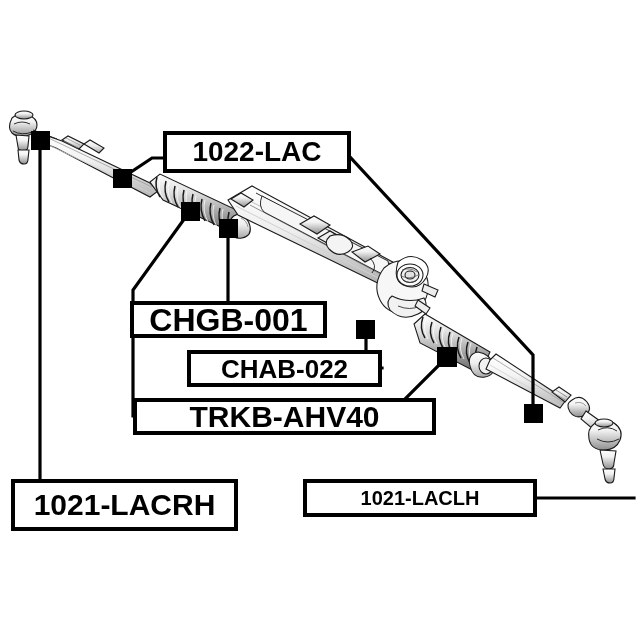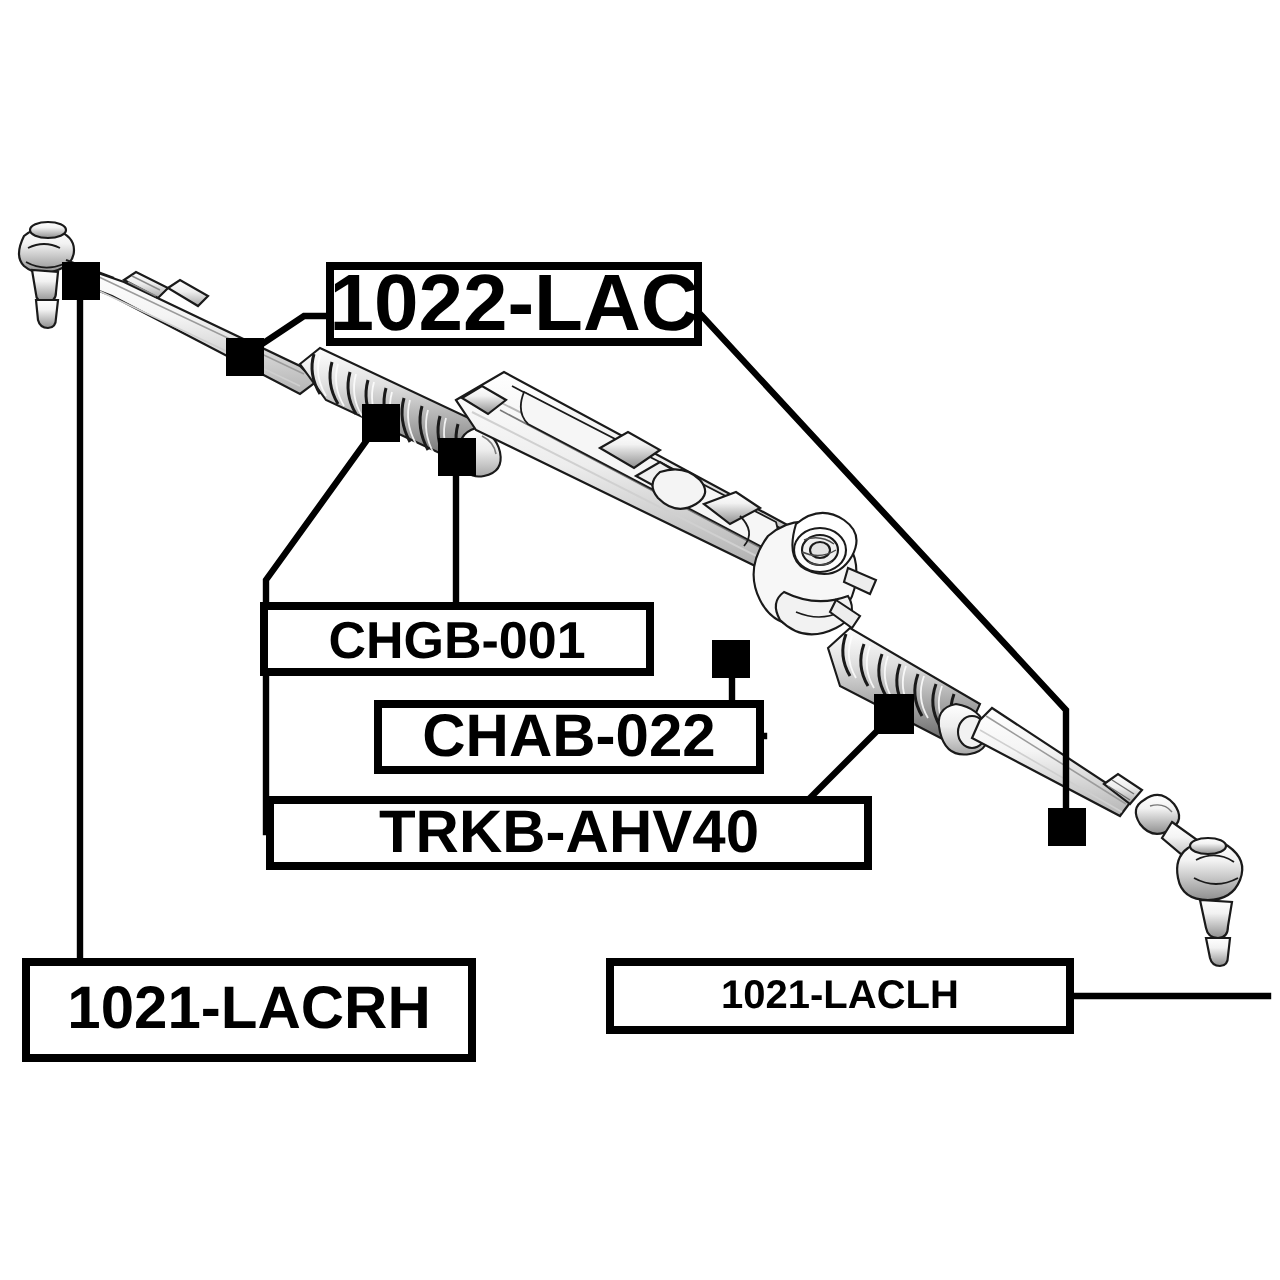"1022-LAC" div.label-box { font-size: 40px -> 28px }
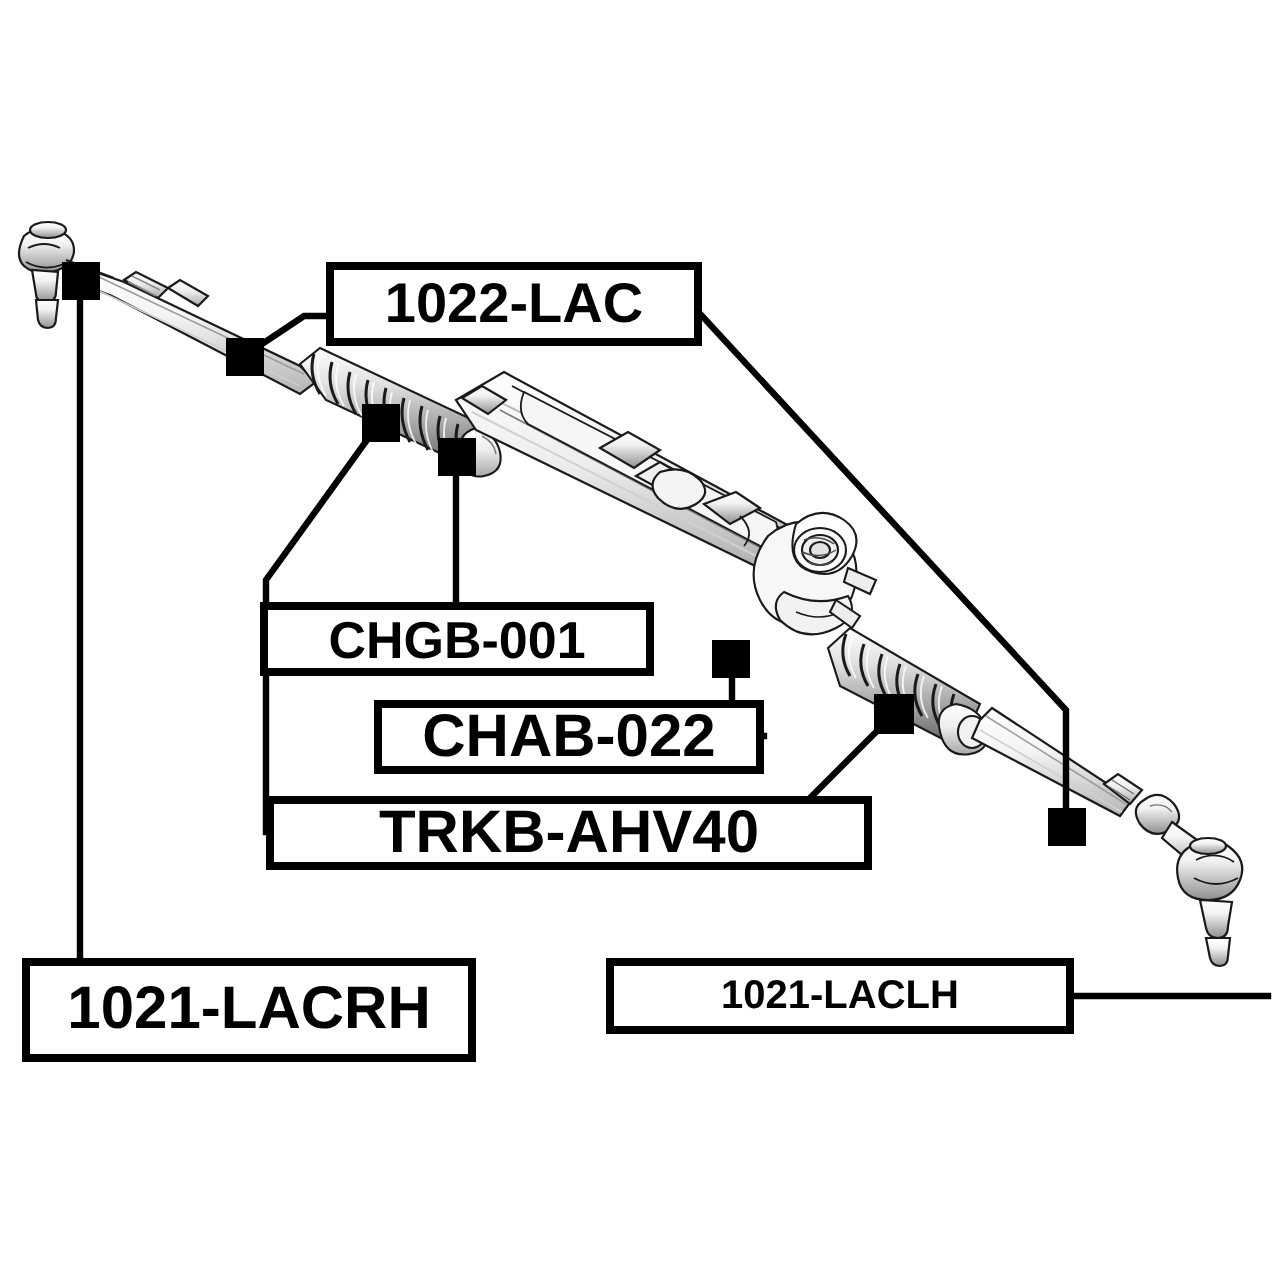"CHGB-001" div.label-box { font-size: 26px -> 32px }
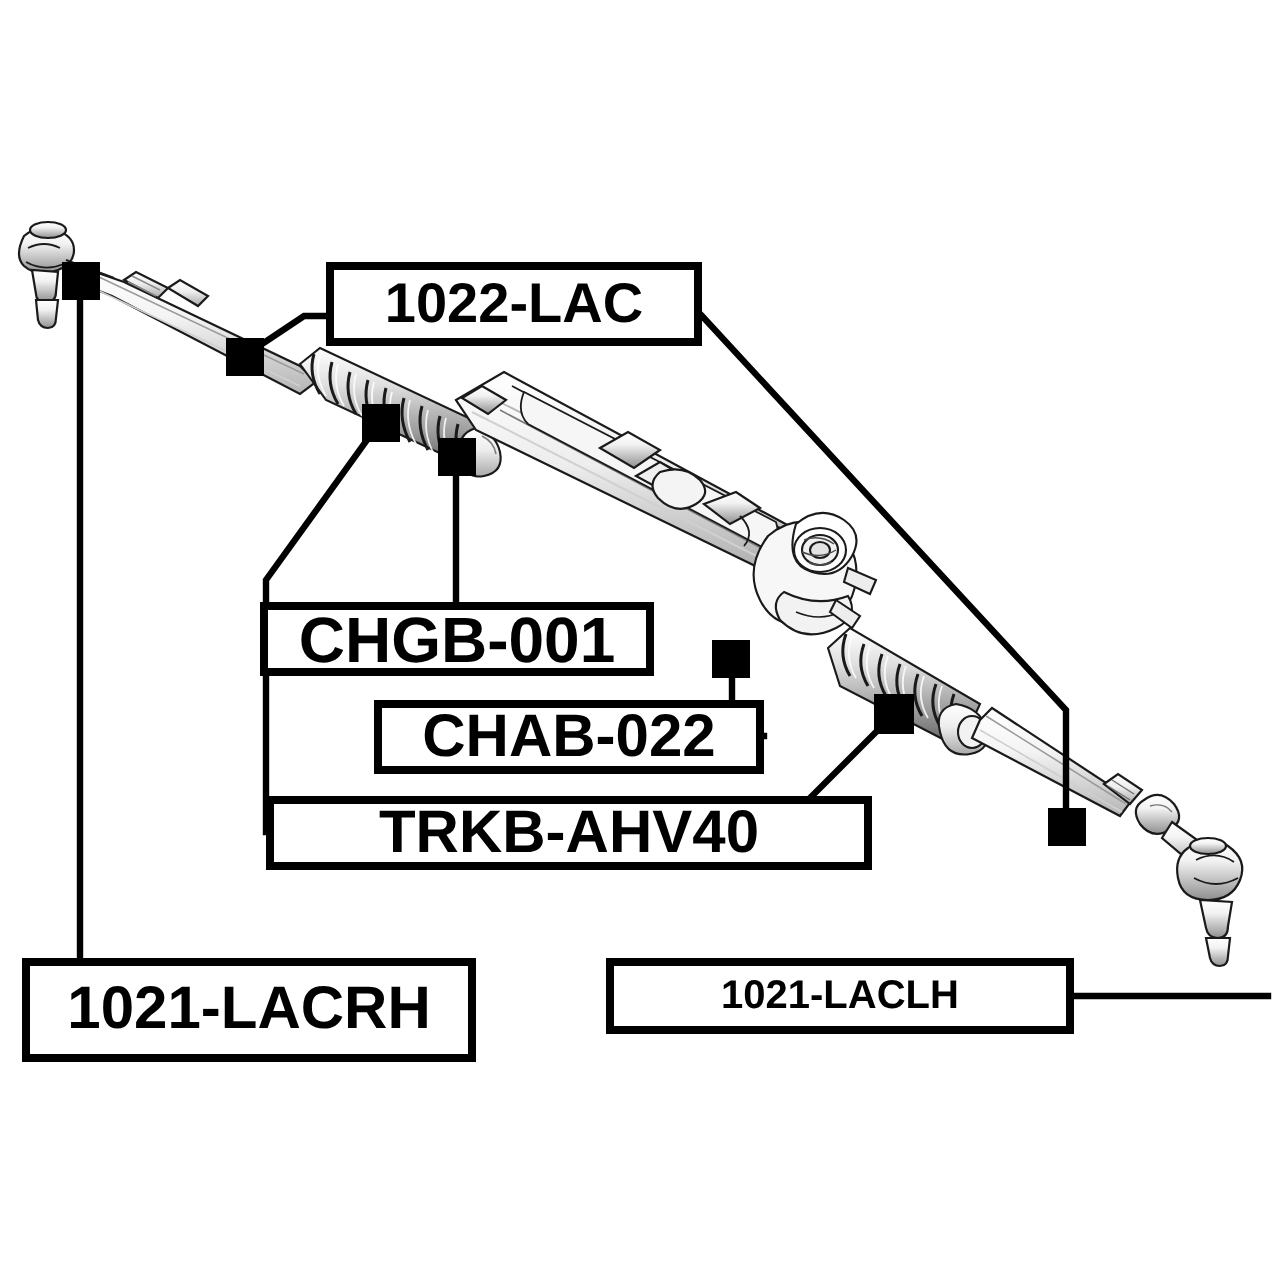"CHAB-022" div.label-box { font-size: 30px -> 26px }
